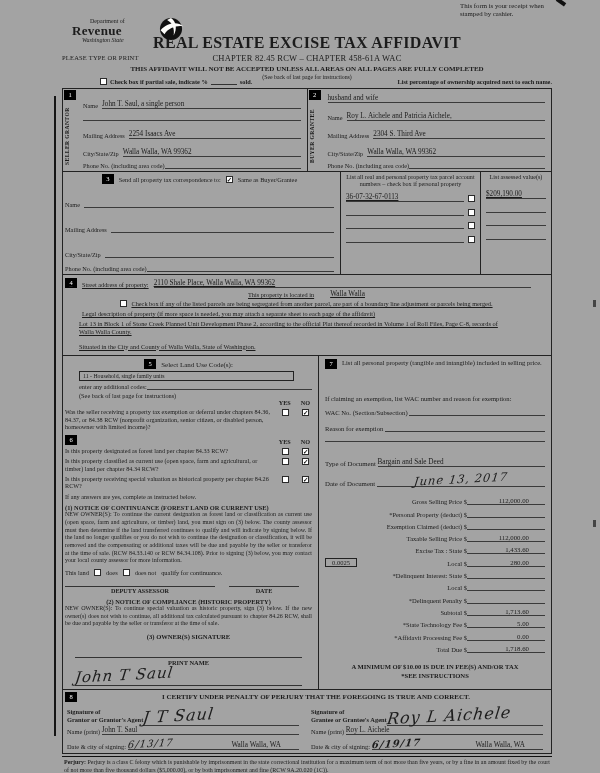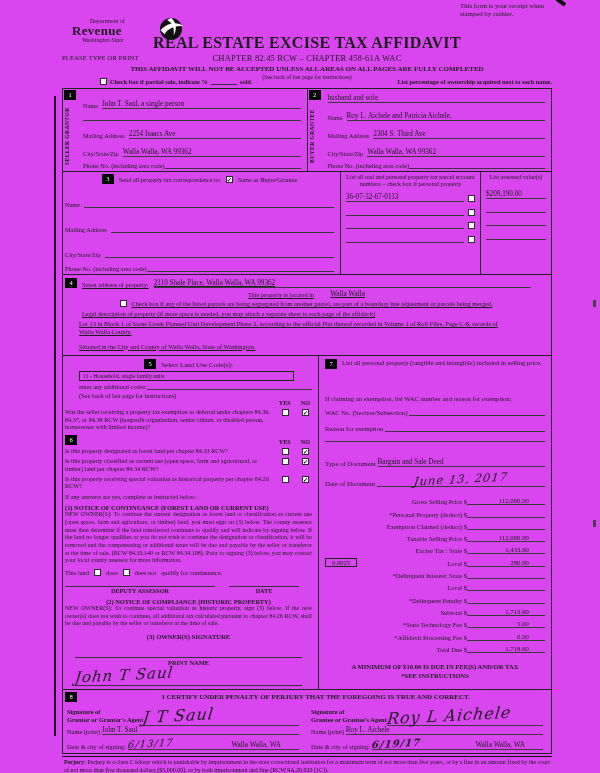"Revenue" .page { background: #d946ef -> #a3a3a3 }
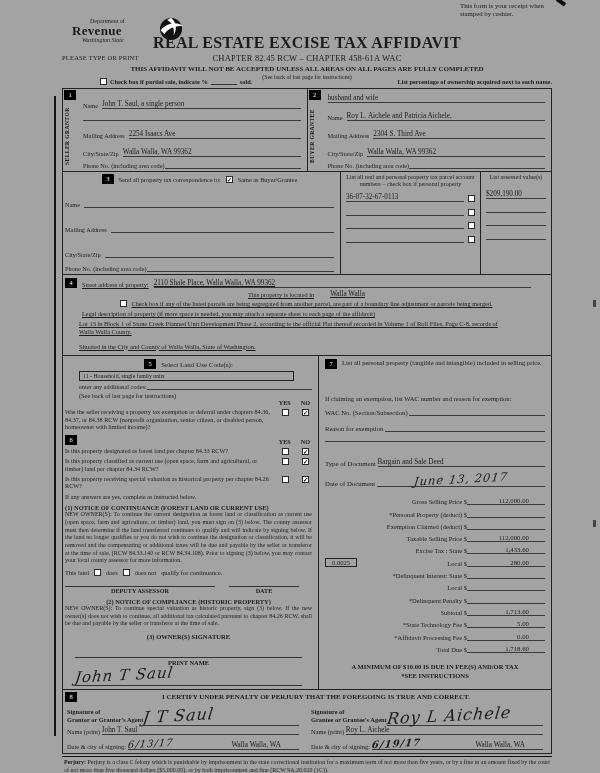"36-07-32-67-0113" .parcel-row .flexline { text-decoration: none -> underline }
